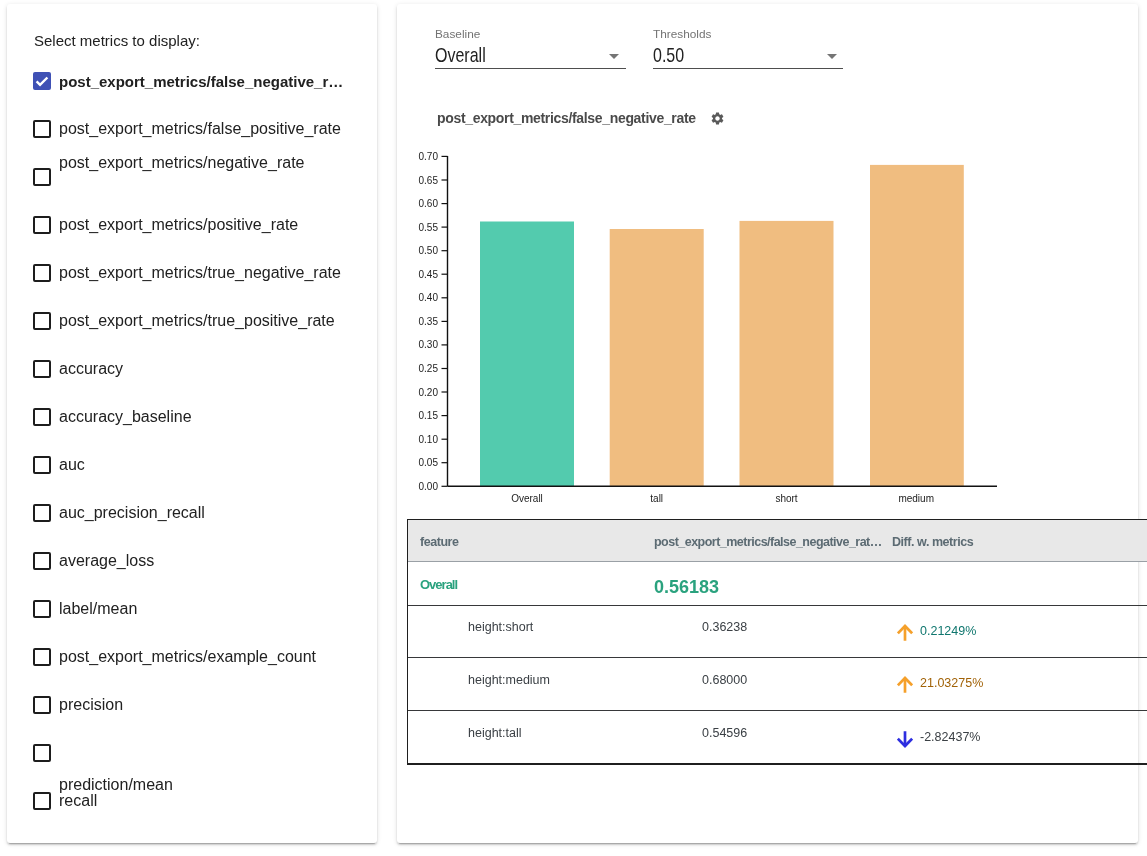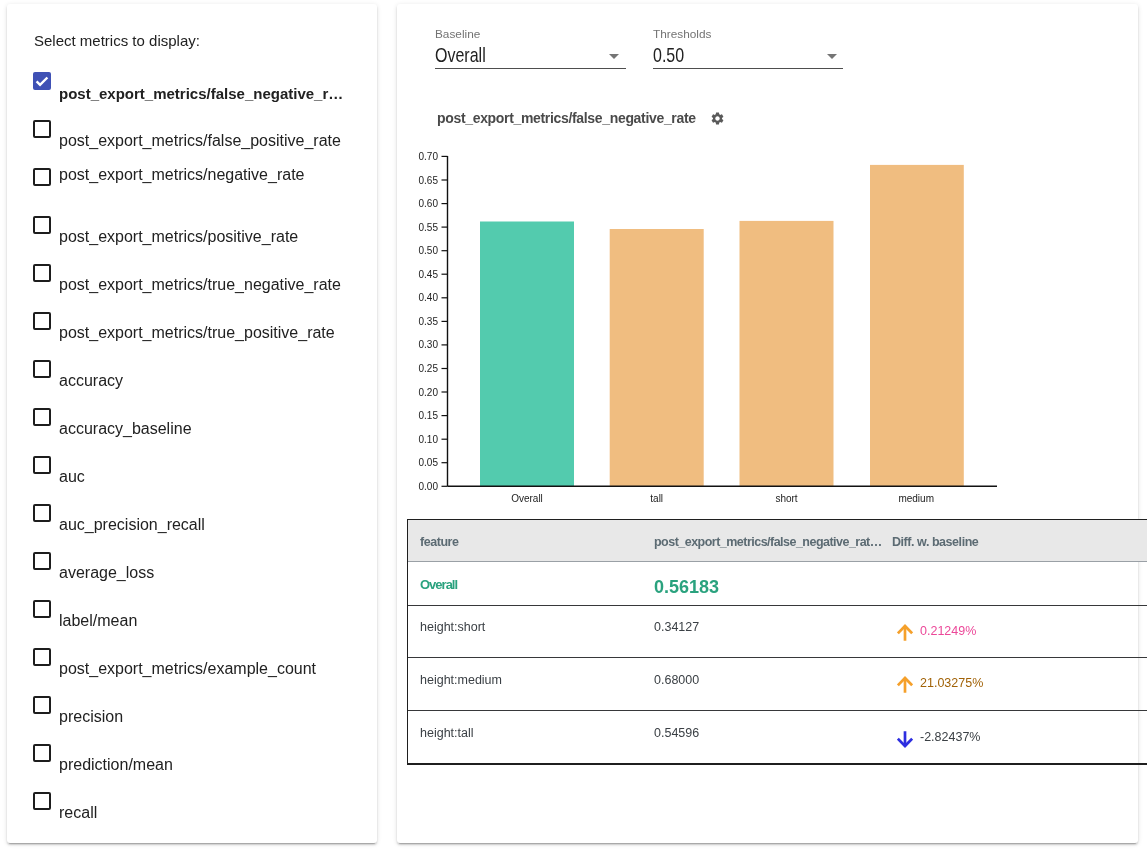"post_export_metrics/false_negative_r…" .item { margin-top: 12px -> none }
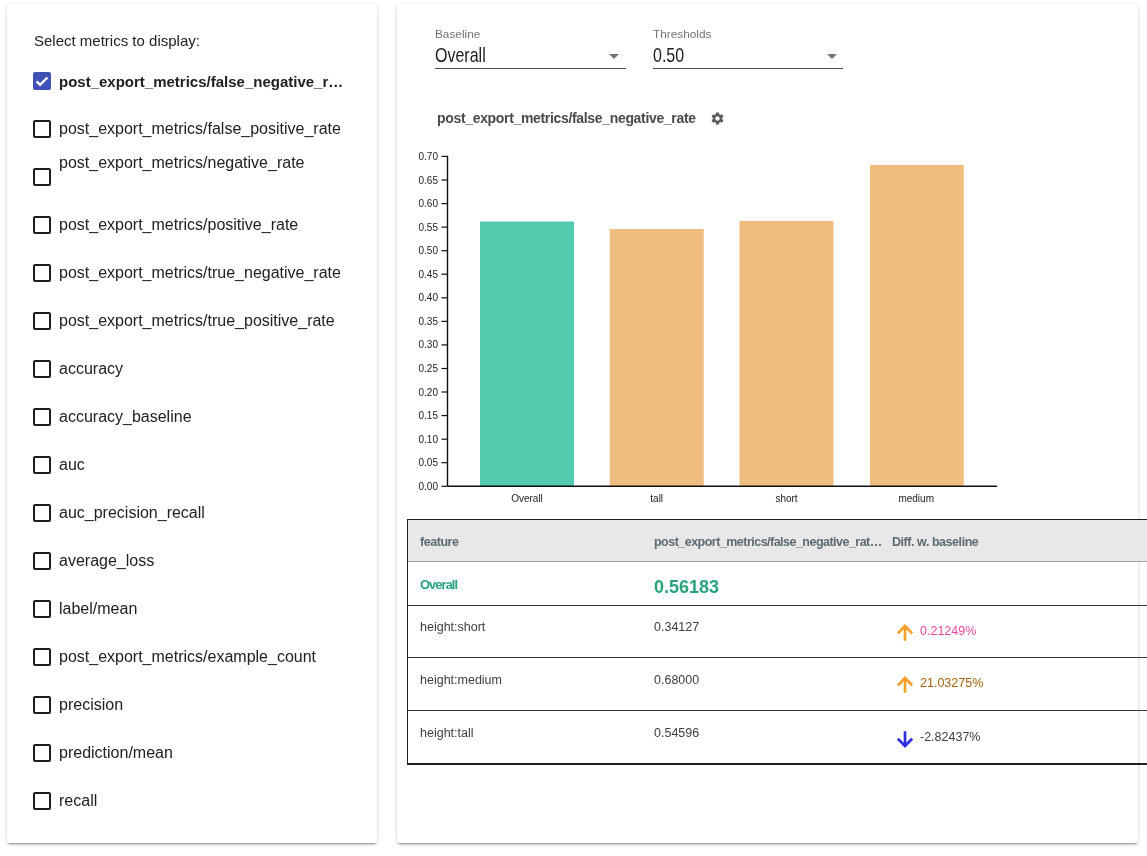"Diff. w. baseline" div.abs { text: baseline -> metrics }
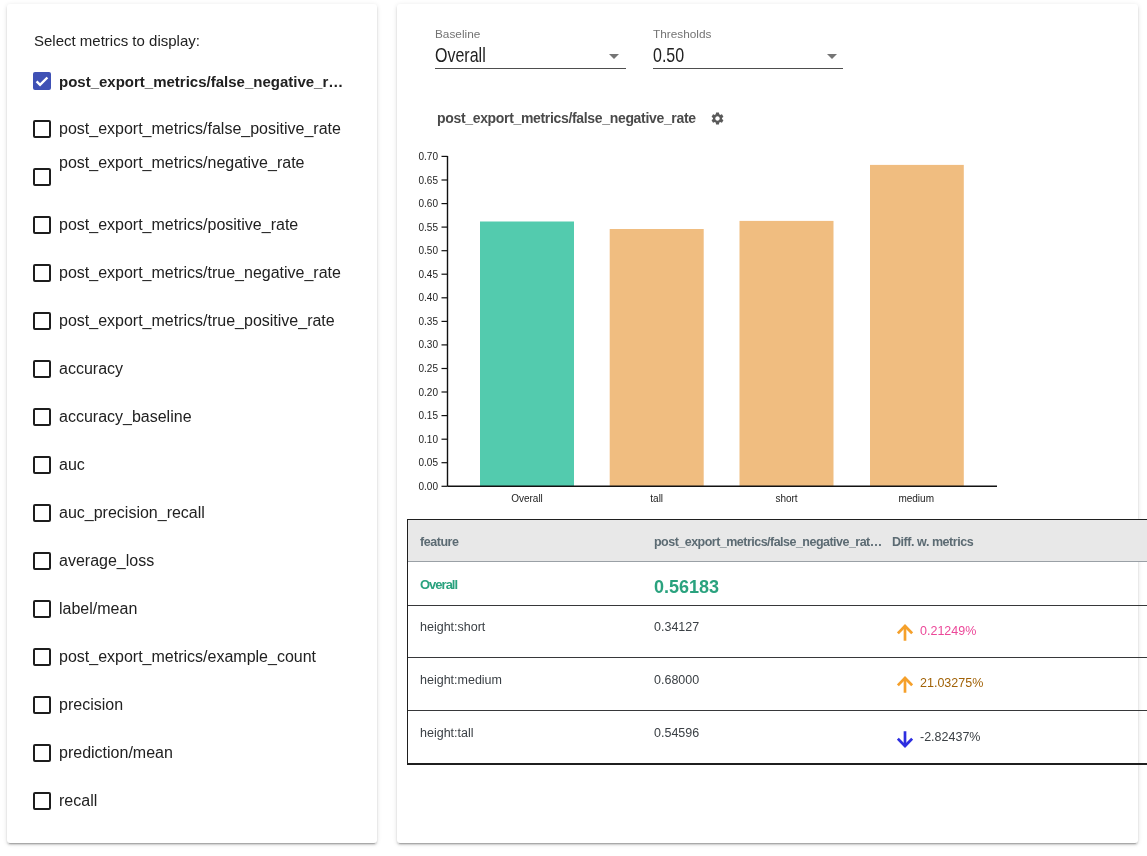"height:short" .rowtxt { margin-left: none -> 48px }
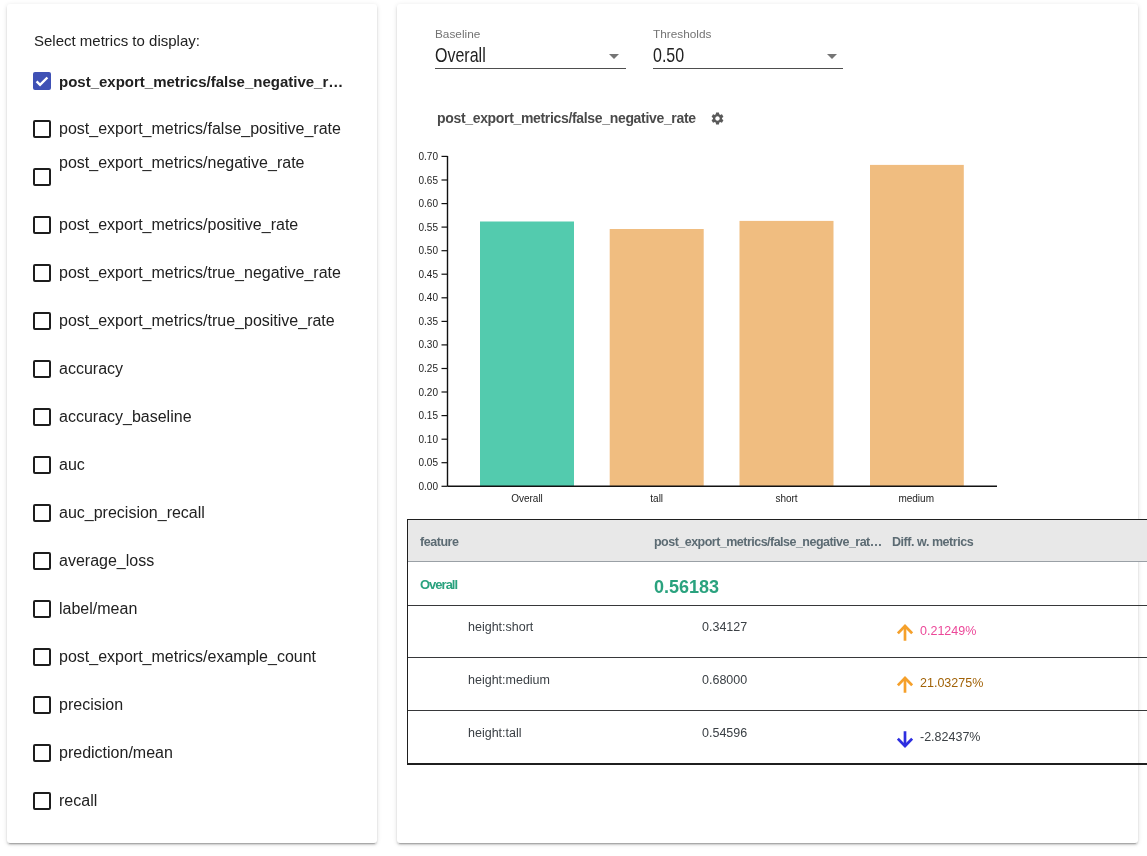"0.34127" div.abs { text: 0.34127 -> 0.36238 }
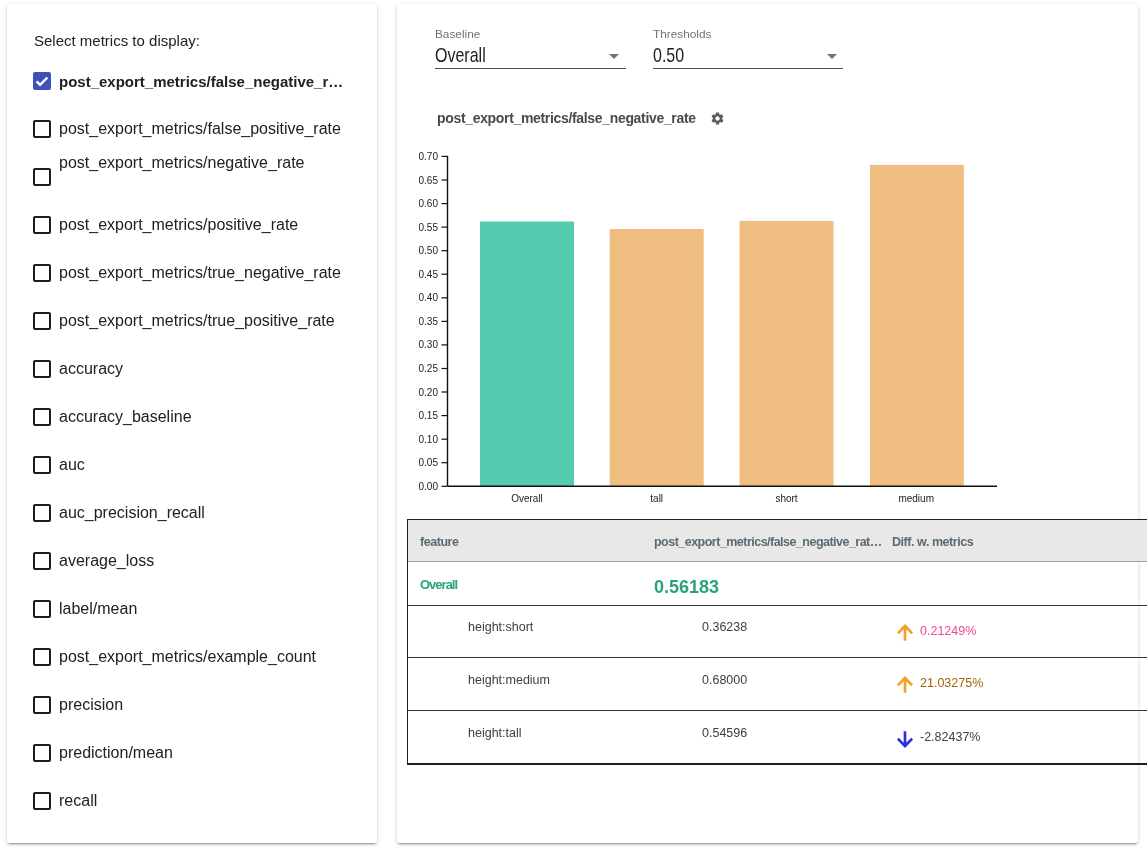"0.21249%" div.abs { color: #ec4899 -> #0f766e }
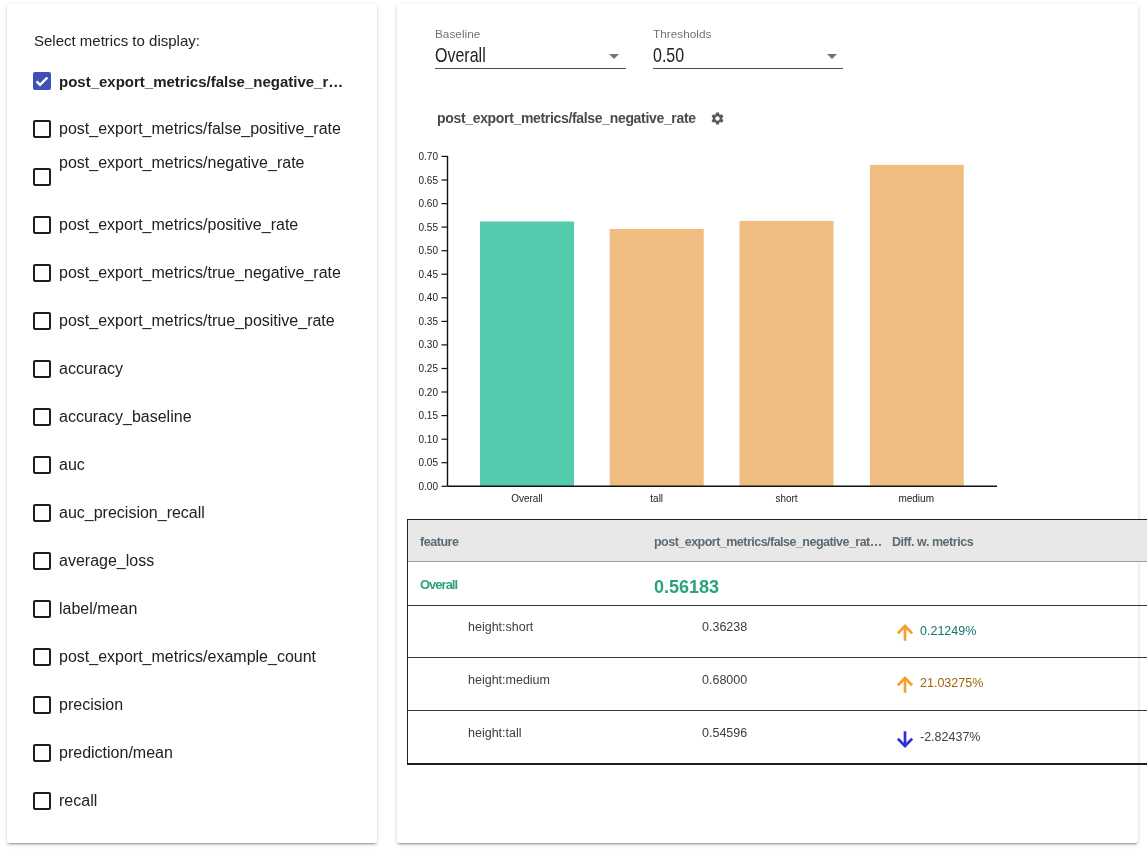"prediction/mean" div.item { top: 744px -> 776px }
